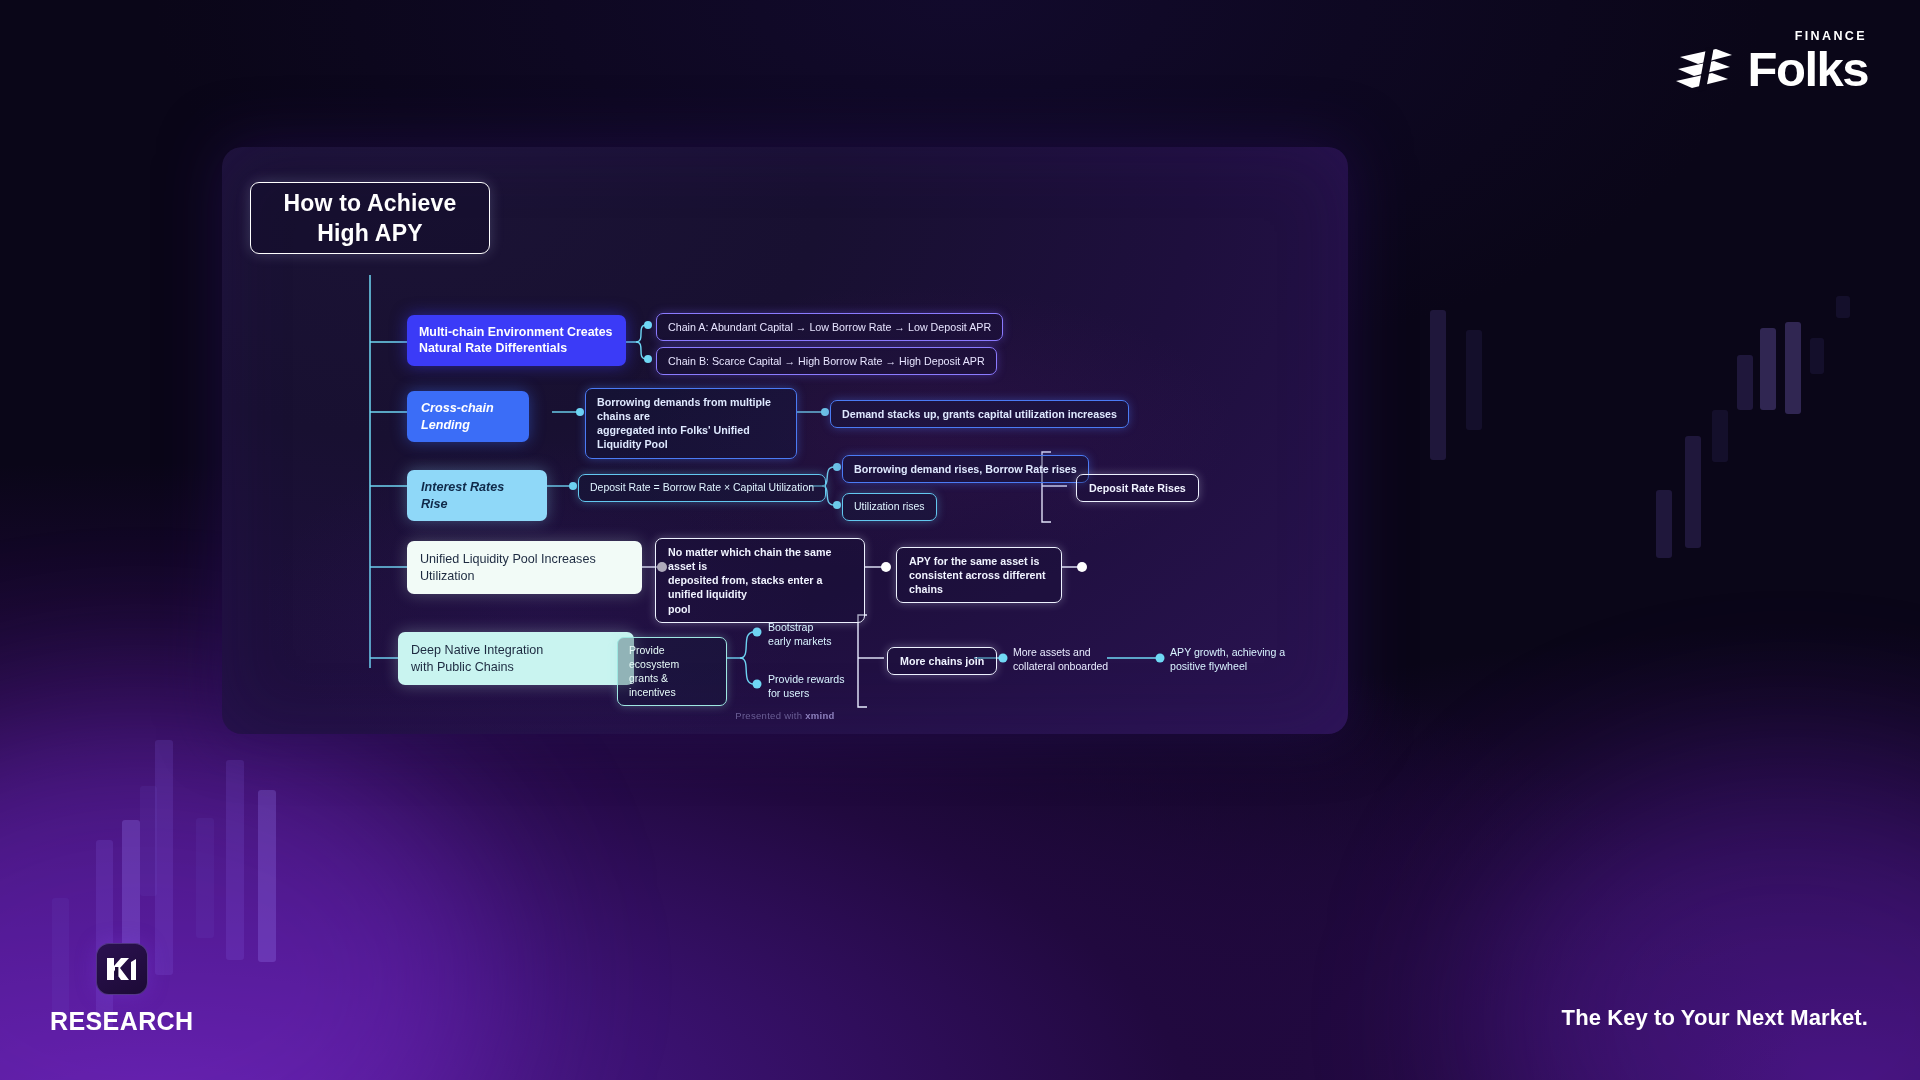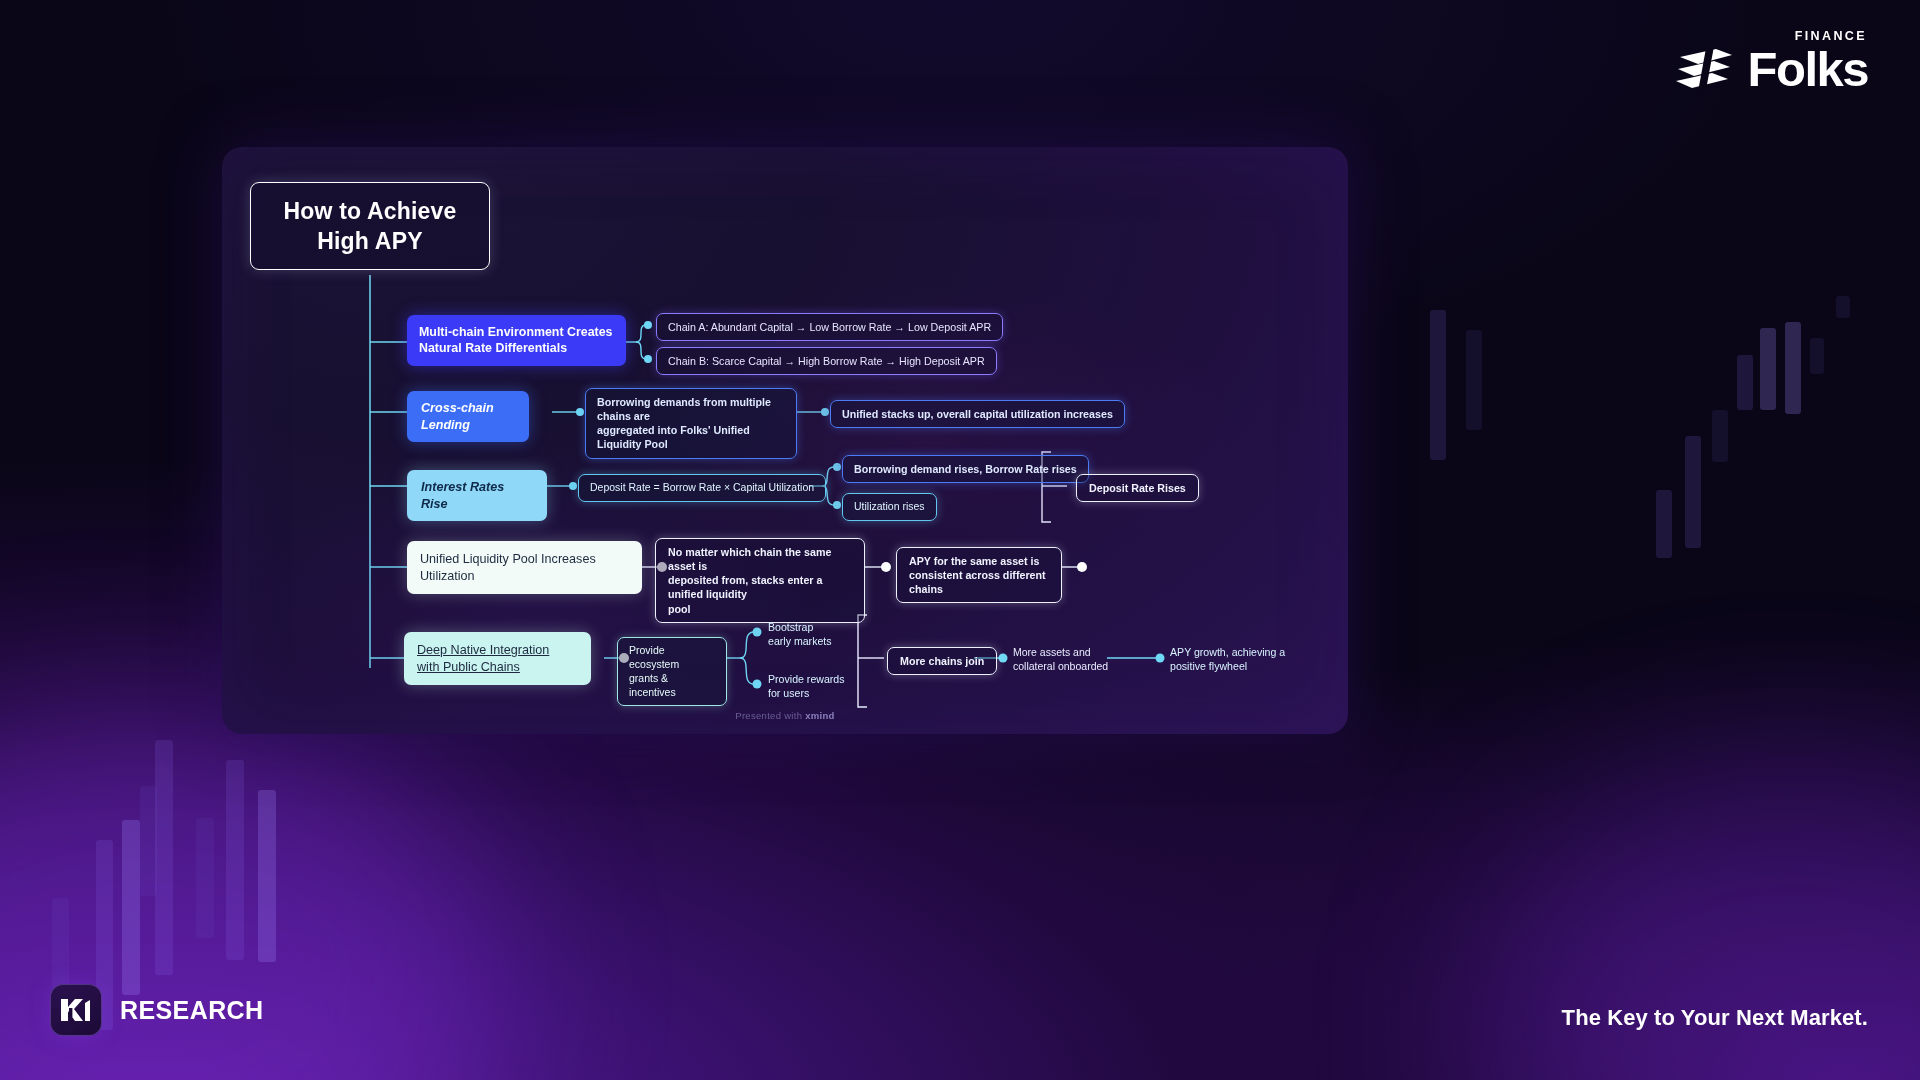"How to Achieve" .node-root { height: 88px -> 72px }
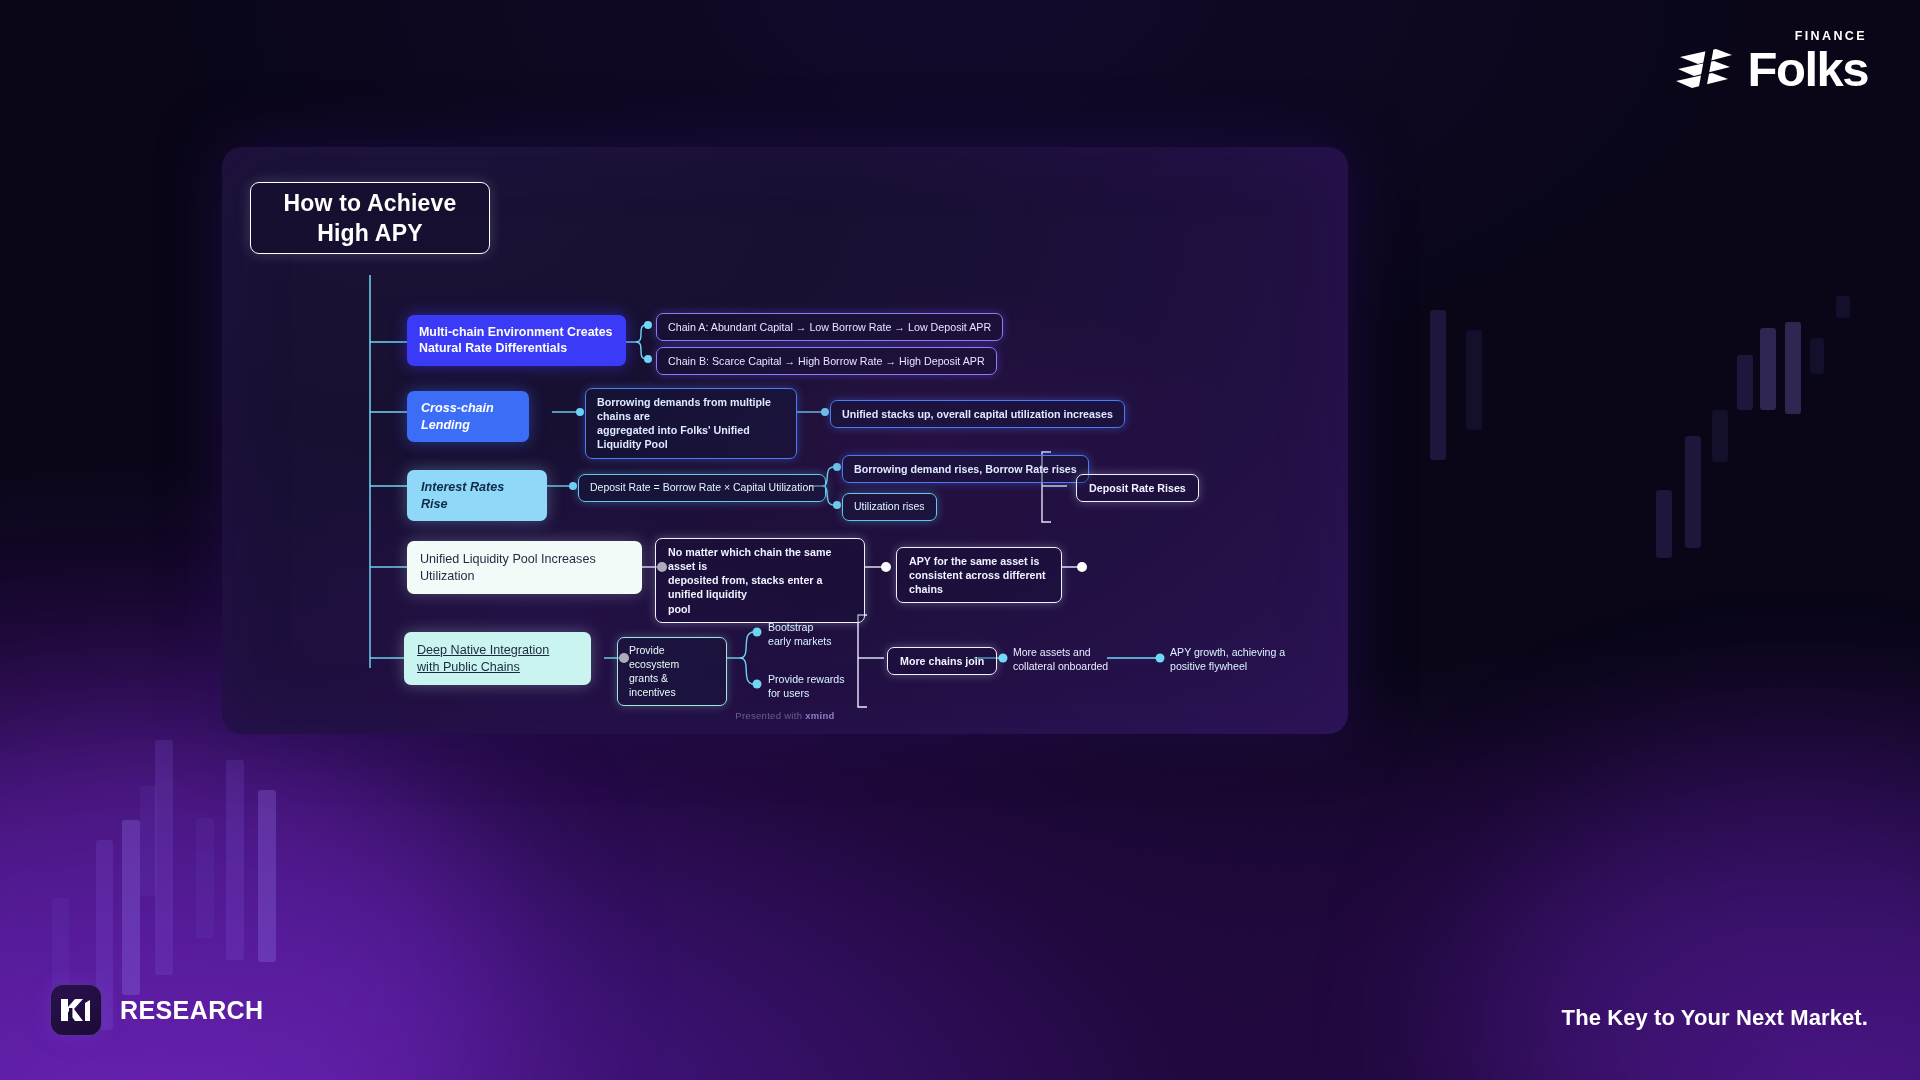"Unified stacks up, overall capital" div.node { text: Unified stacks up, overall -> Demand stacks up, grants }
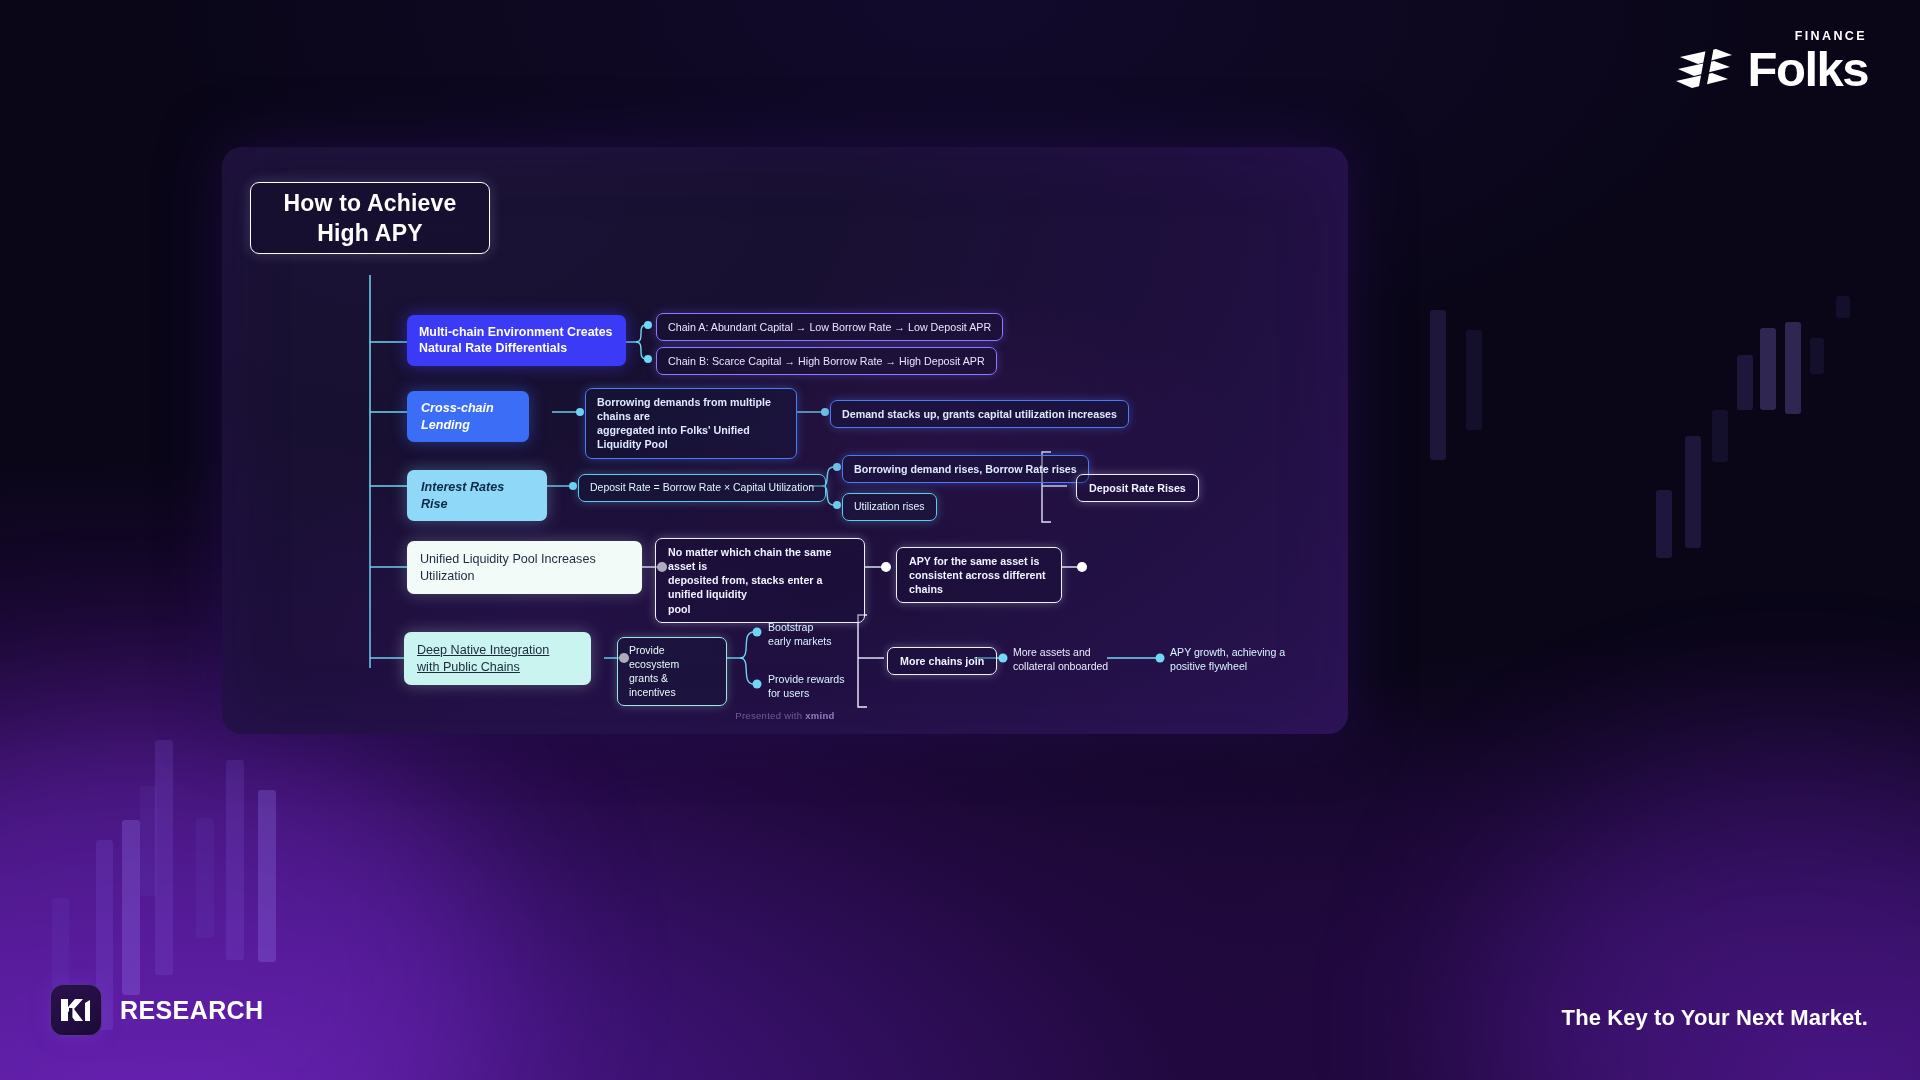"Deep Native Integration" div.node { left: 182px -> 176px; text-decoration: underline -> none; width: 187px -> 236px }
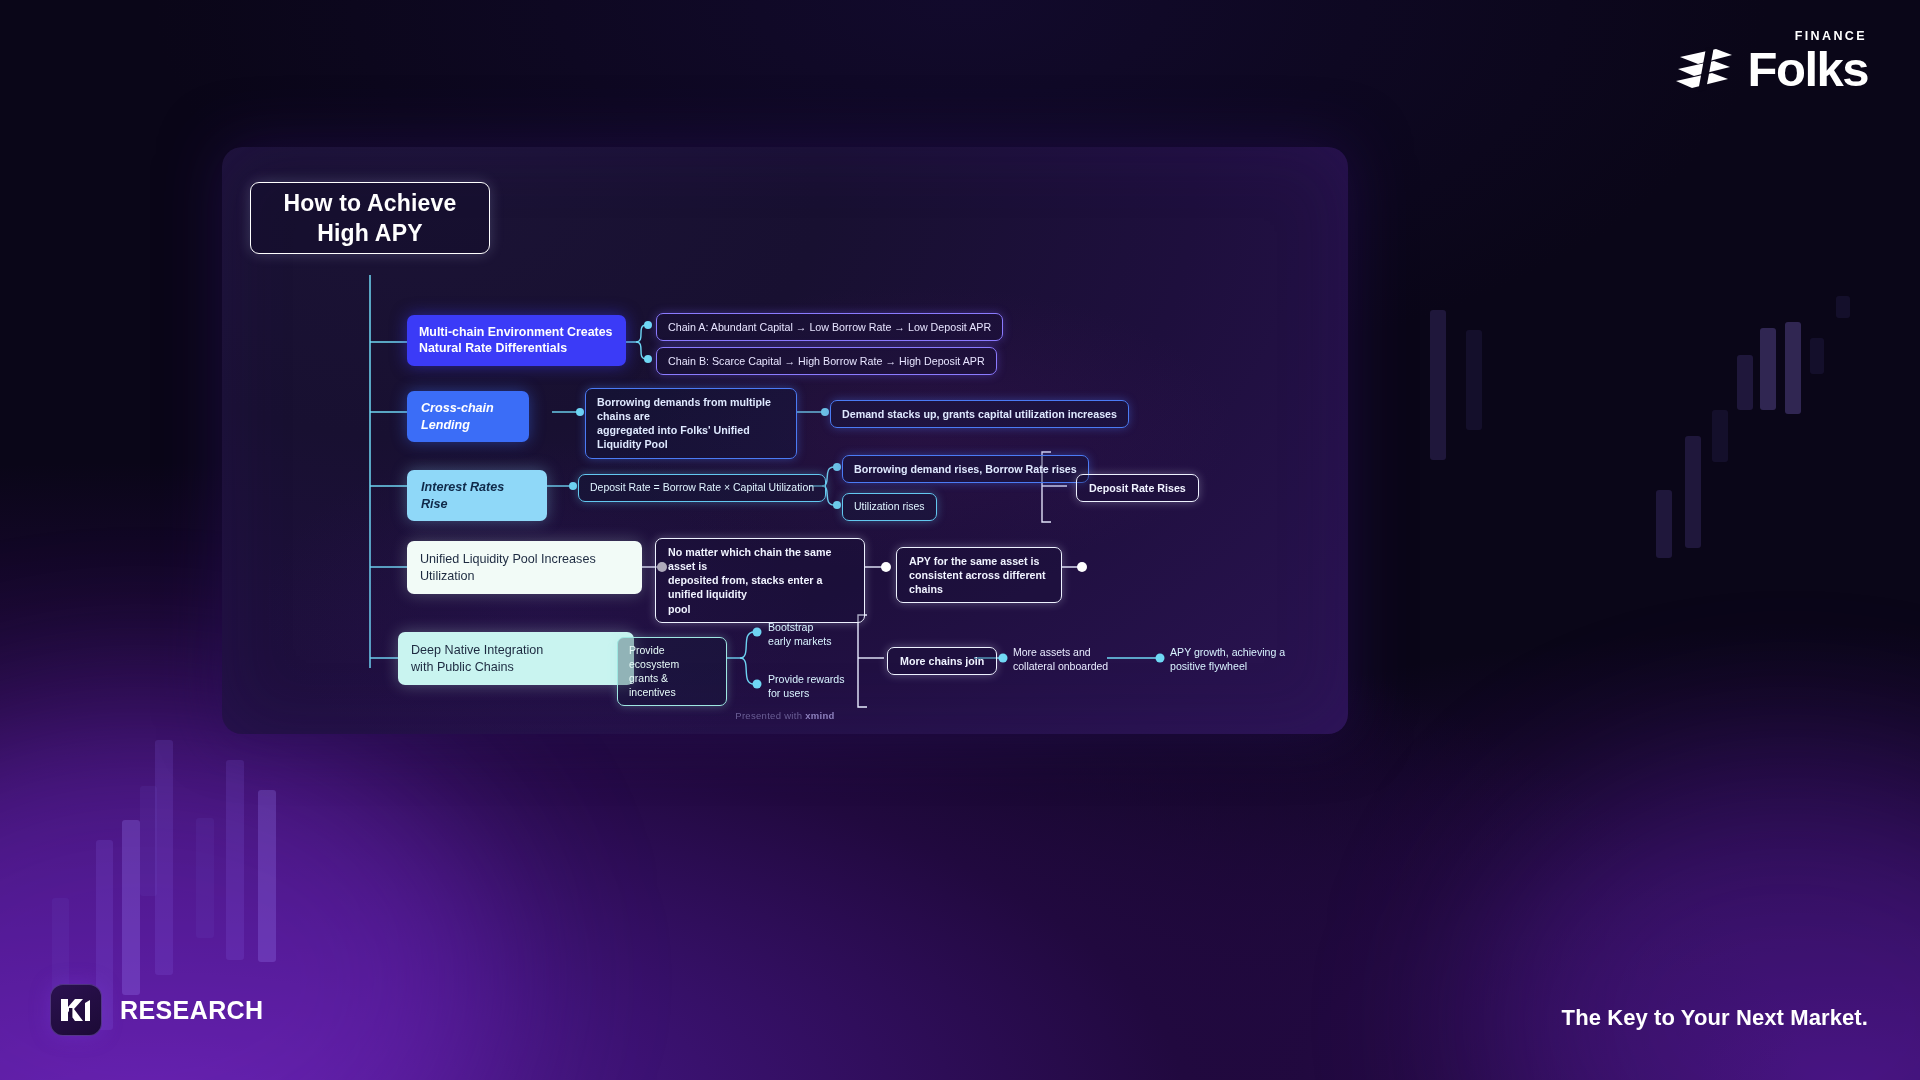"RESEARCH" #footer-left { flex-direction: none -> column; gap: 18px -> 12px }
